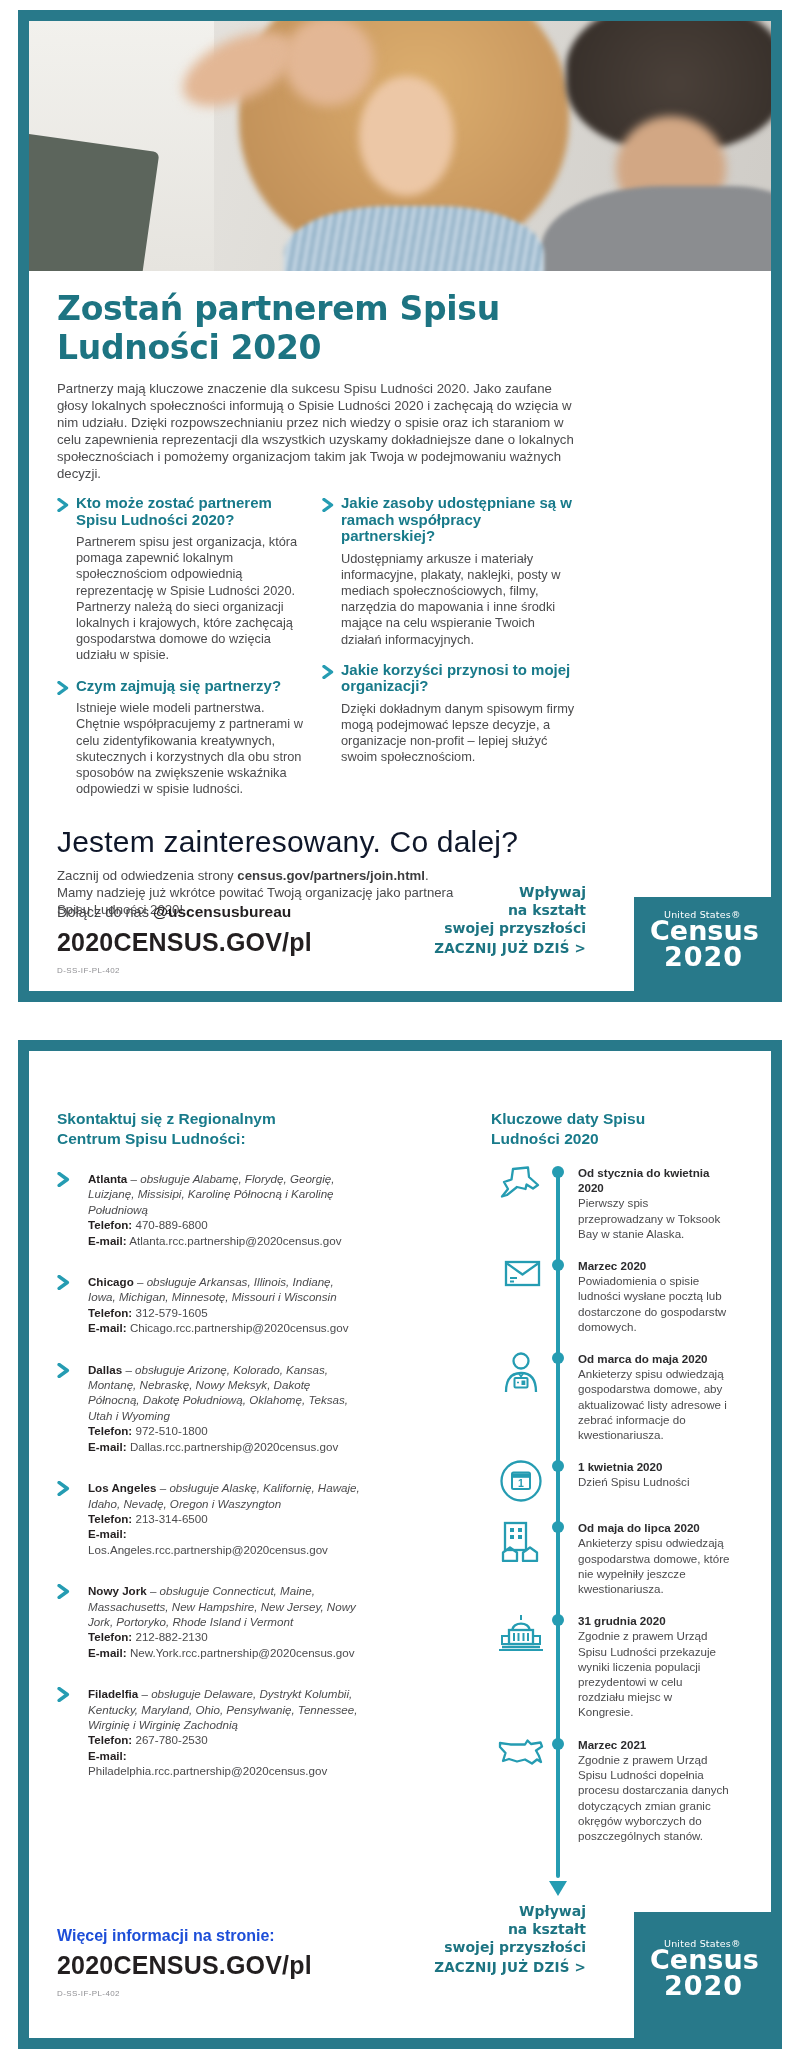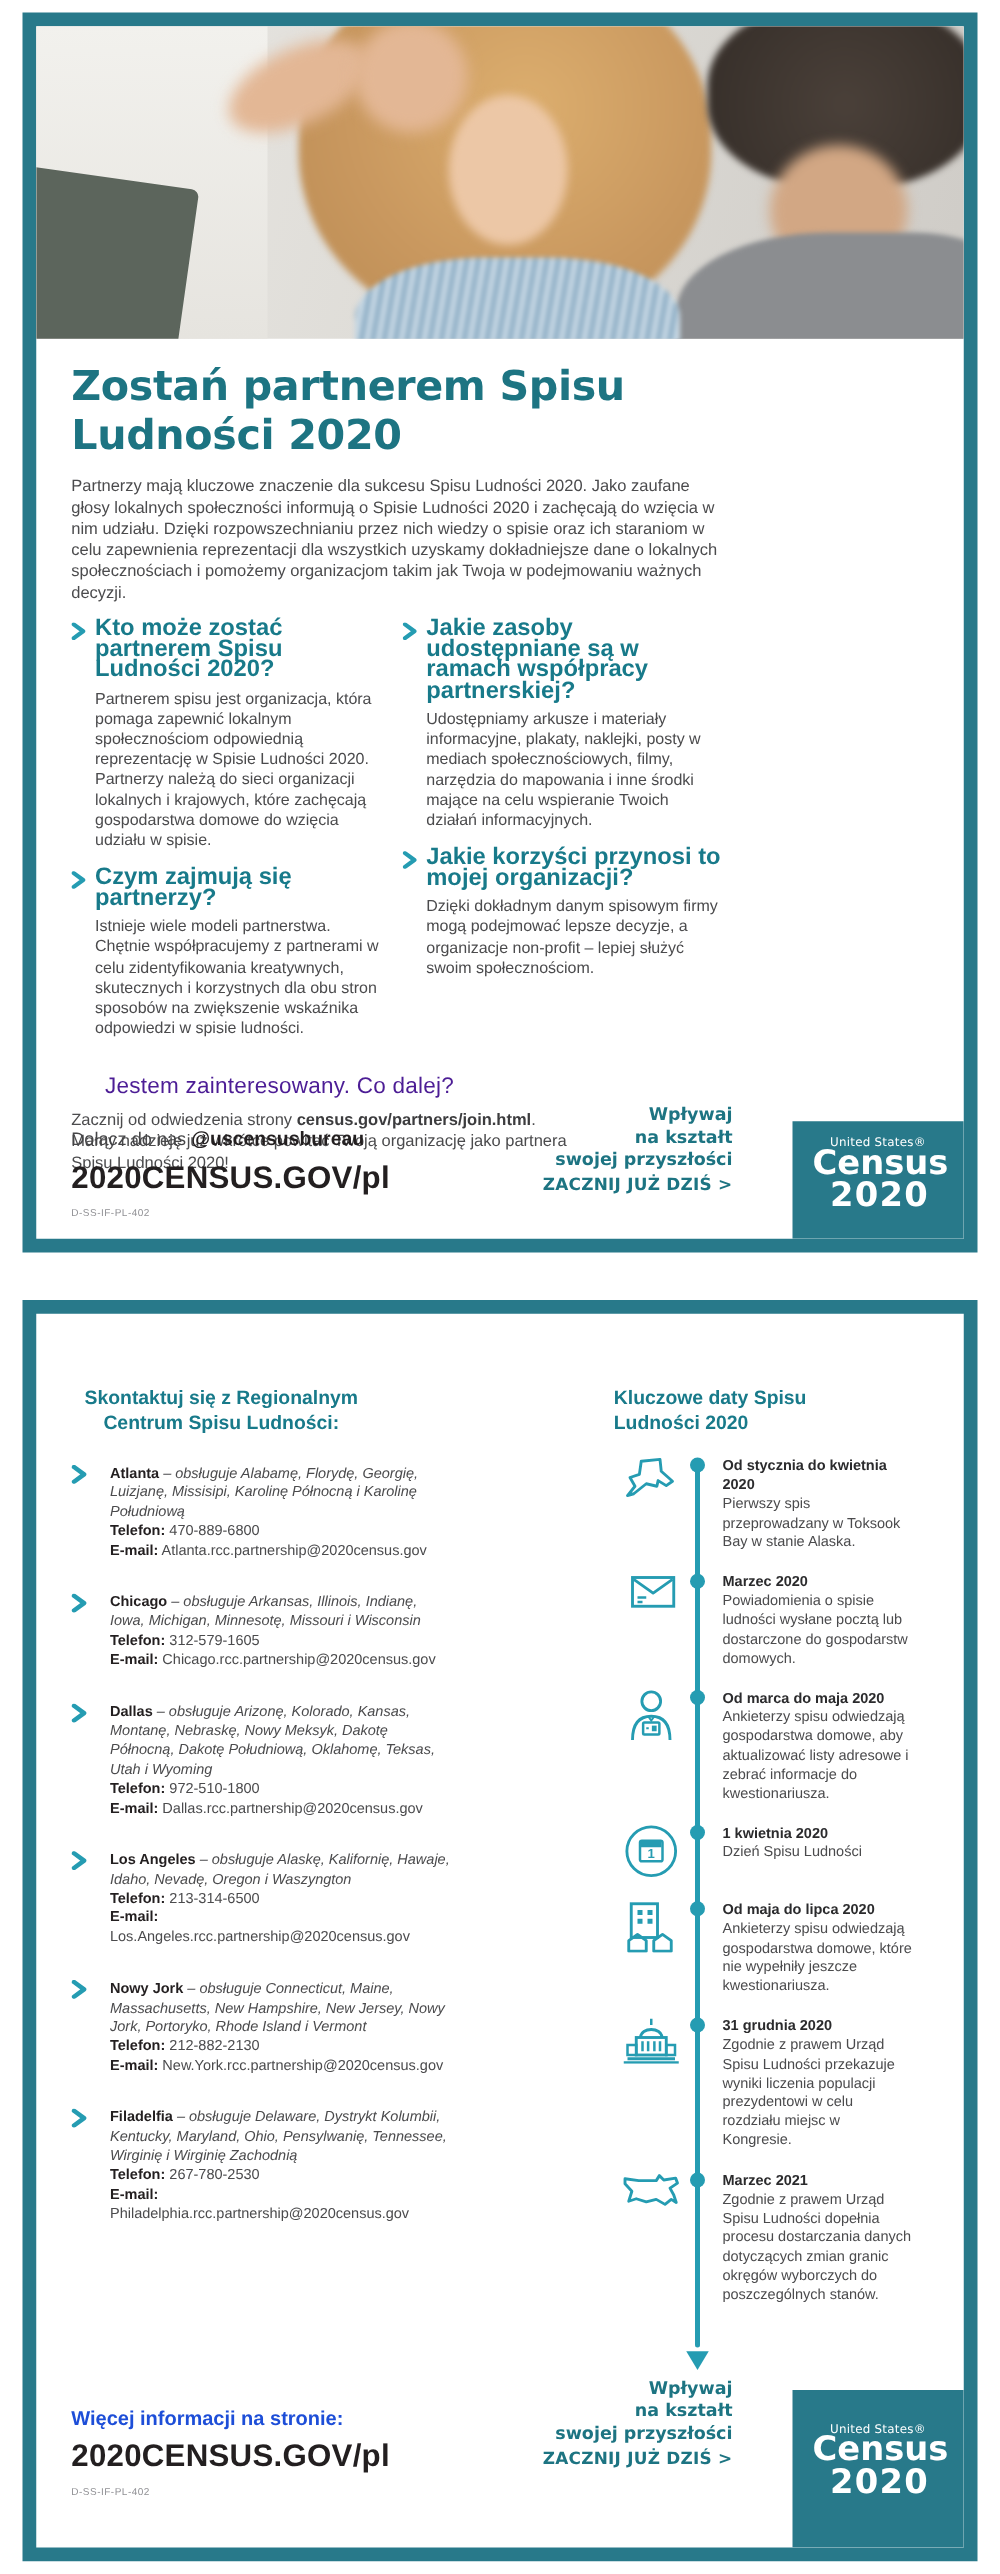"Kto może zostać partnerem Spisu" .q-title { font-size: 19px -> 15px }
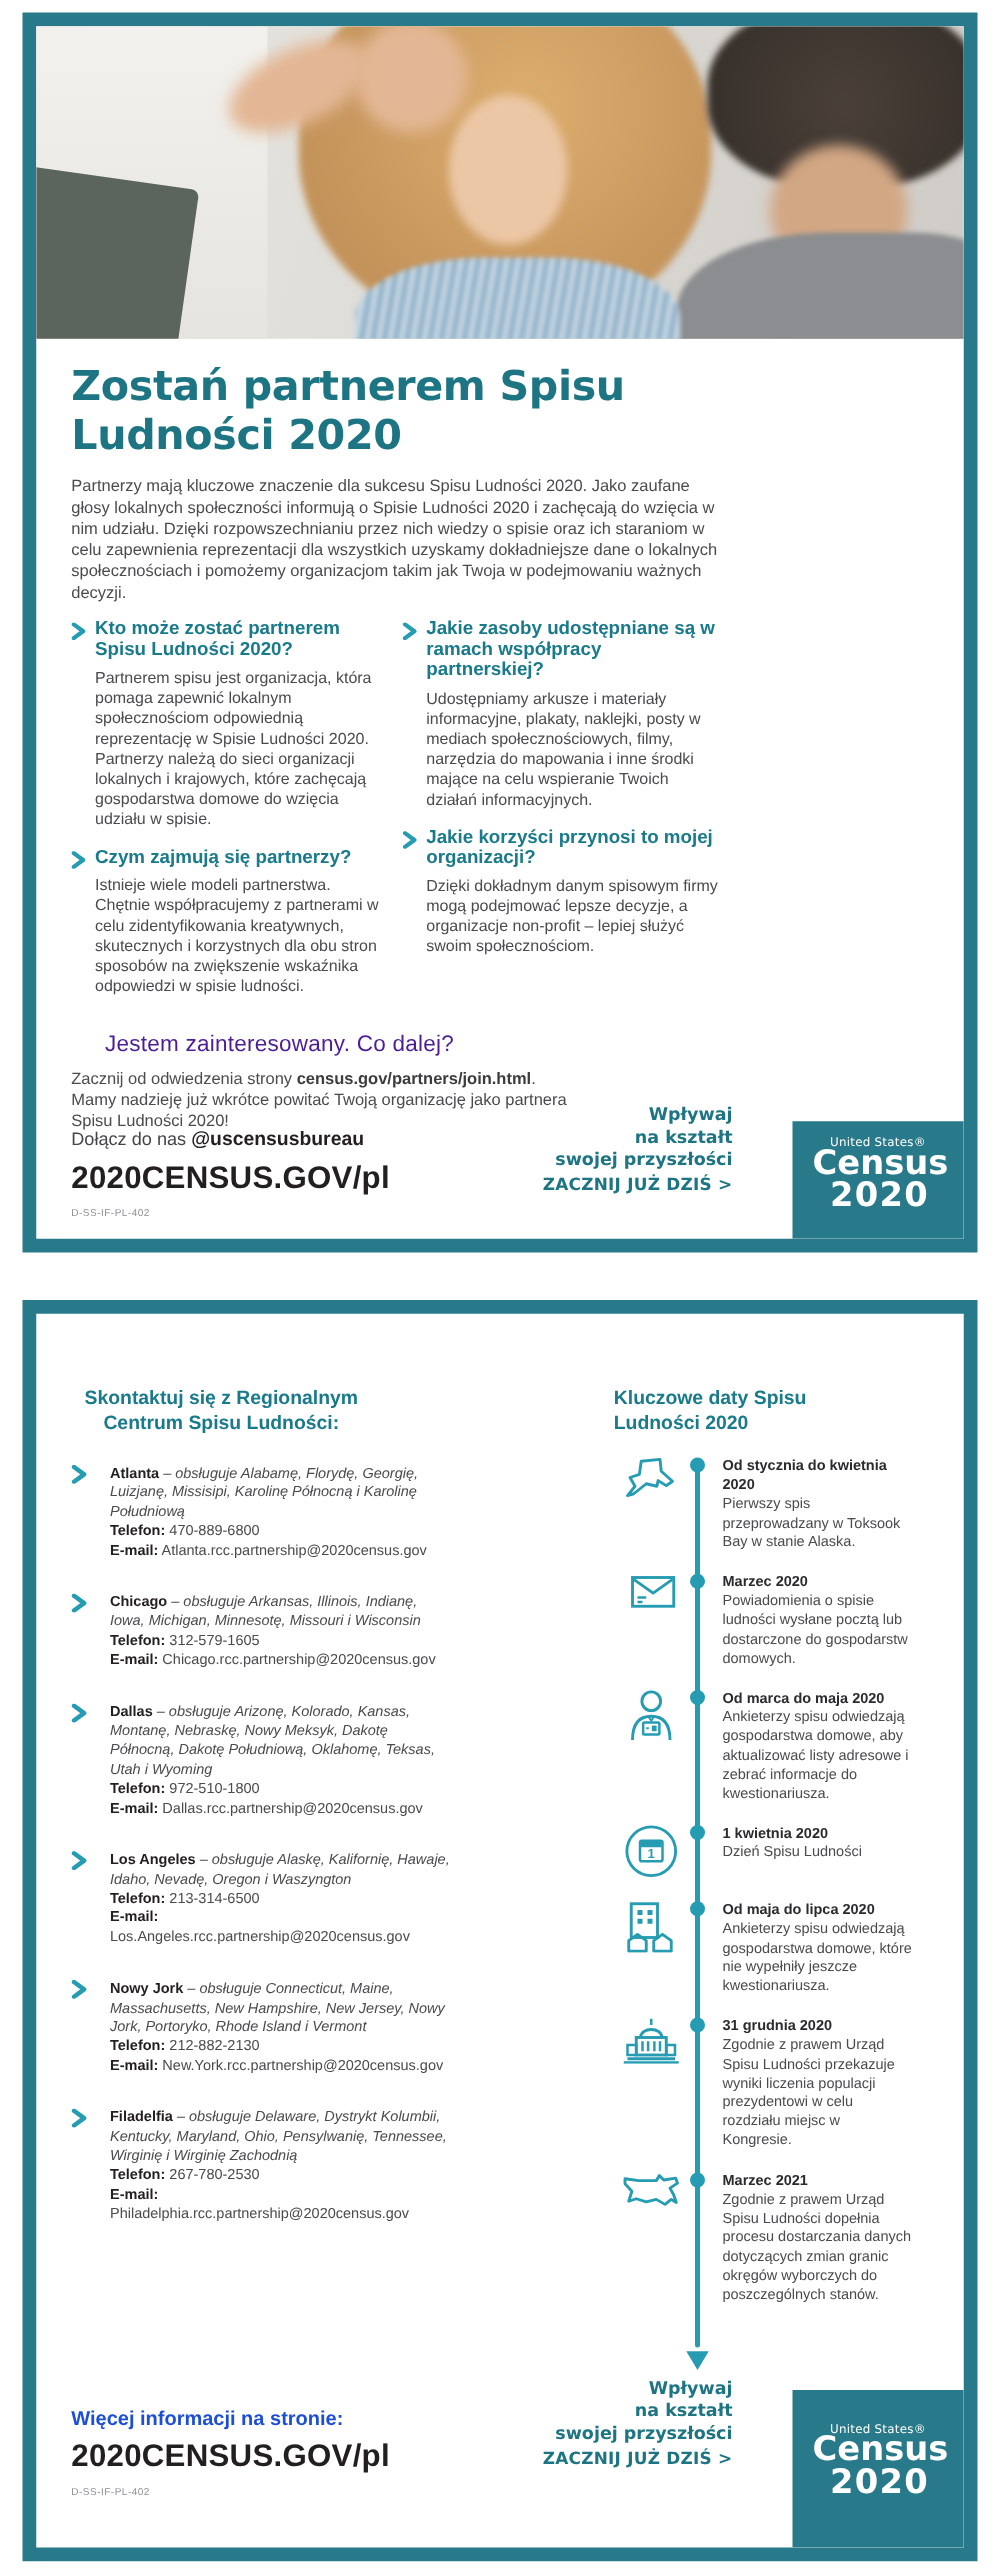"Jestem zainteresowany. Co dalej?" .cta-h { color: #4c1d95 -> #0f172a; font-size: 18px -> 30px; margin-left: 27px -> none }
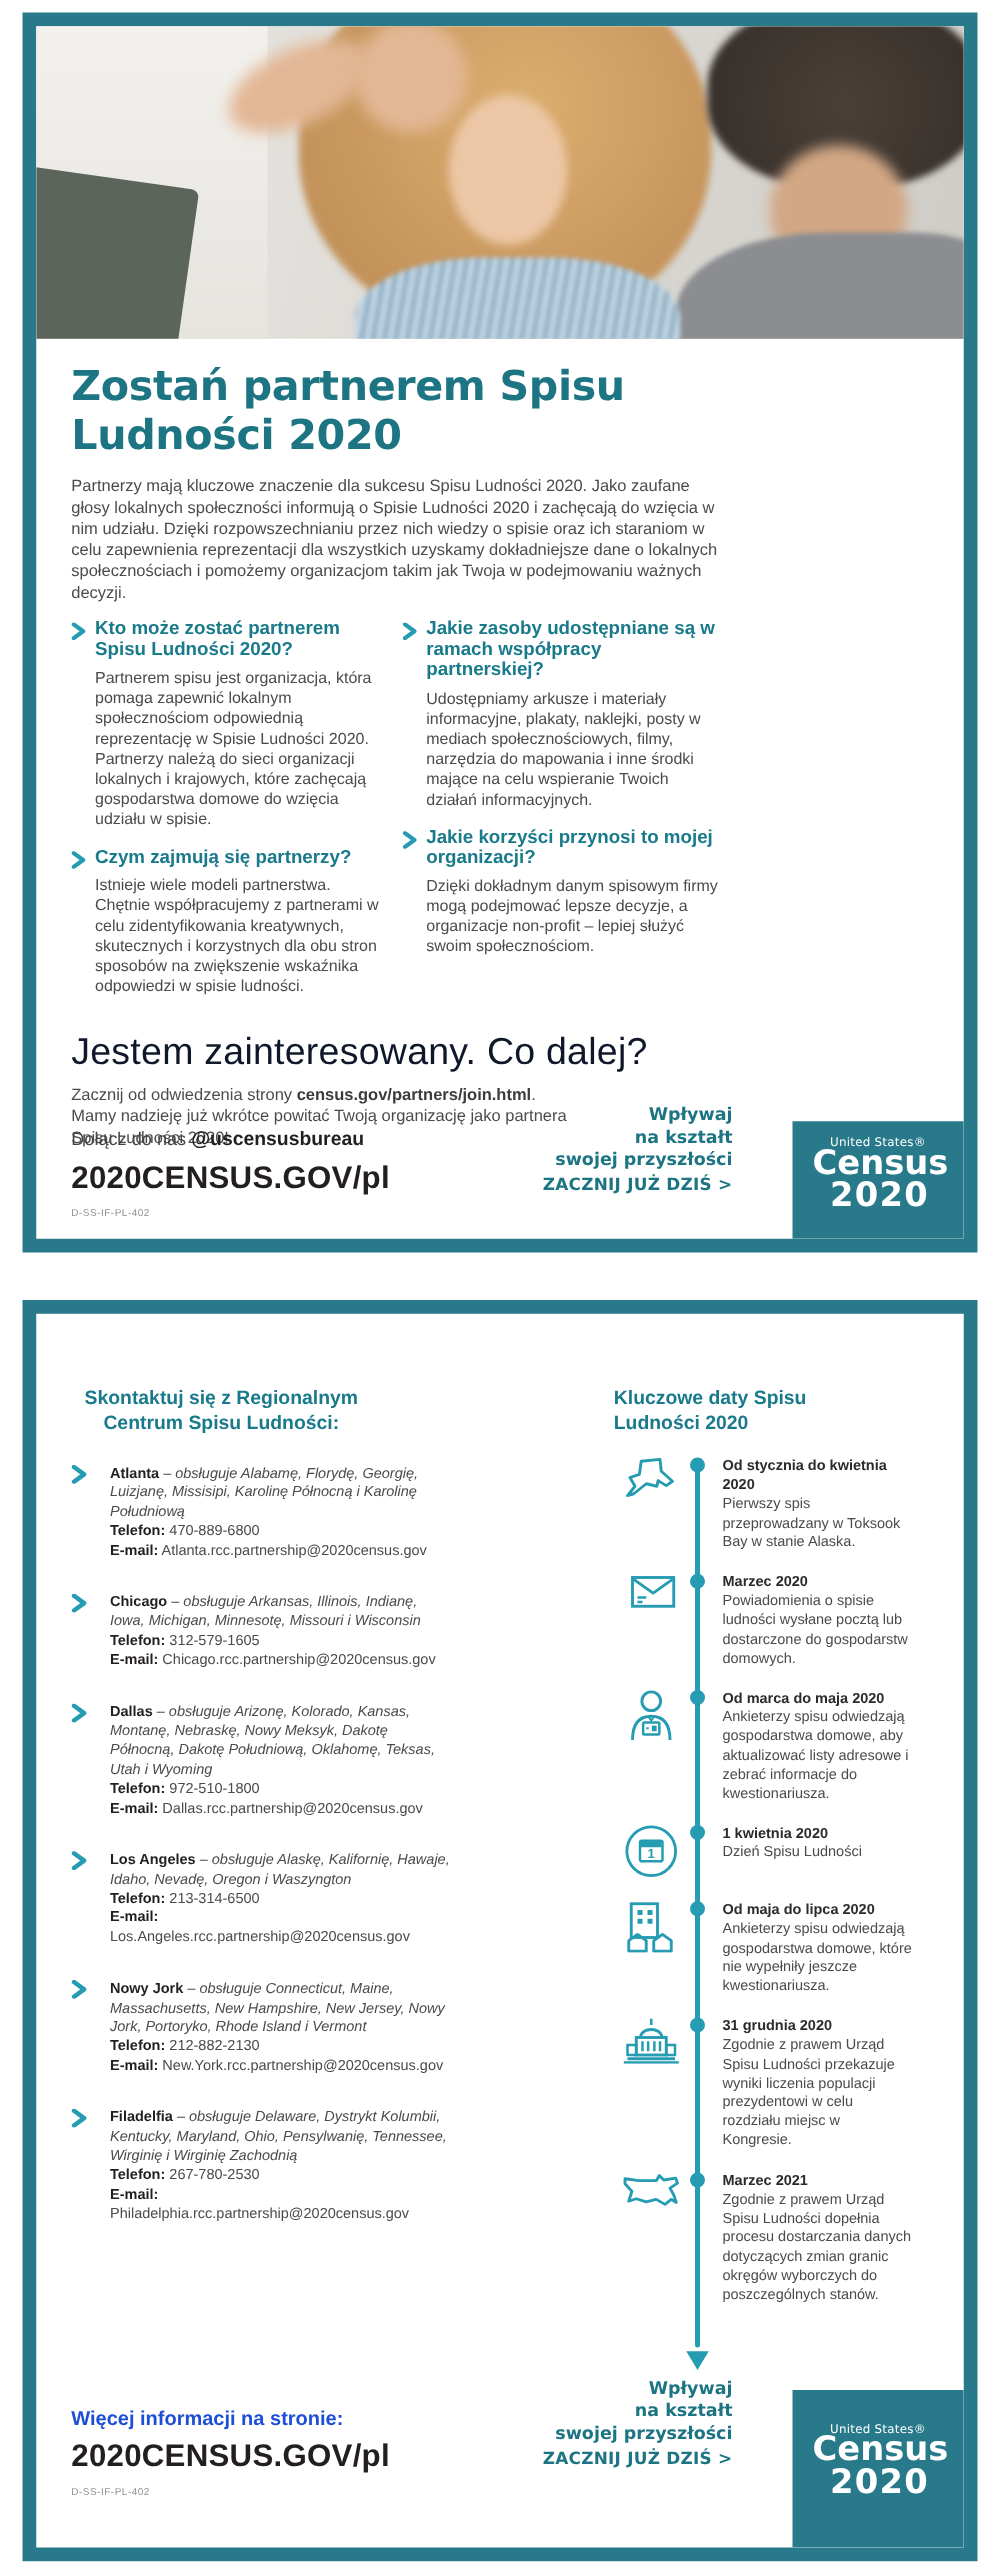"Skontaktuj się z Regionalnym Centrum" div.col-h { text-align: center -> none }
